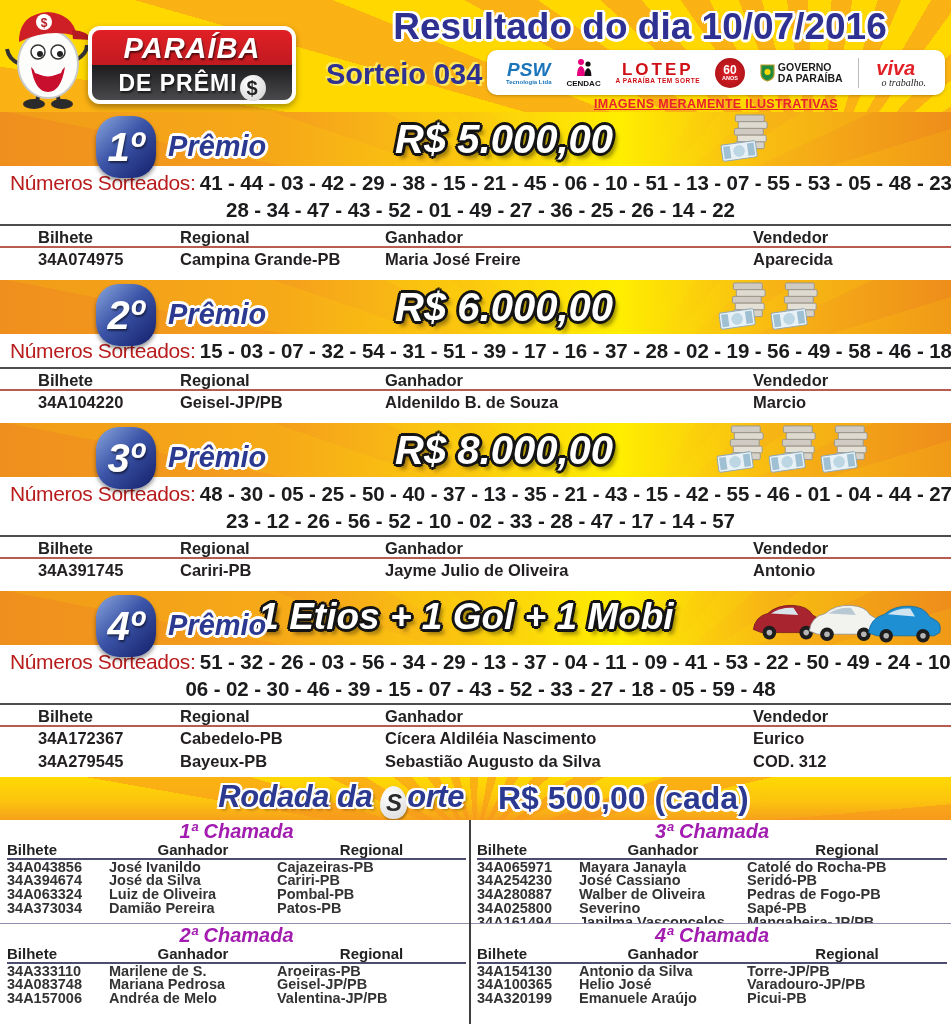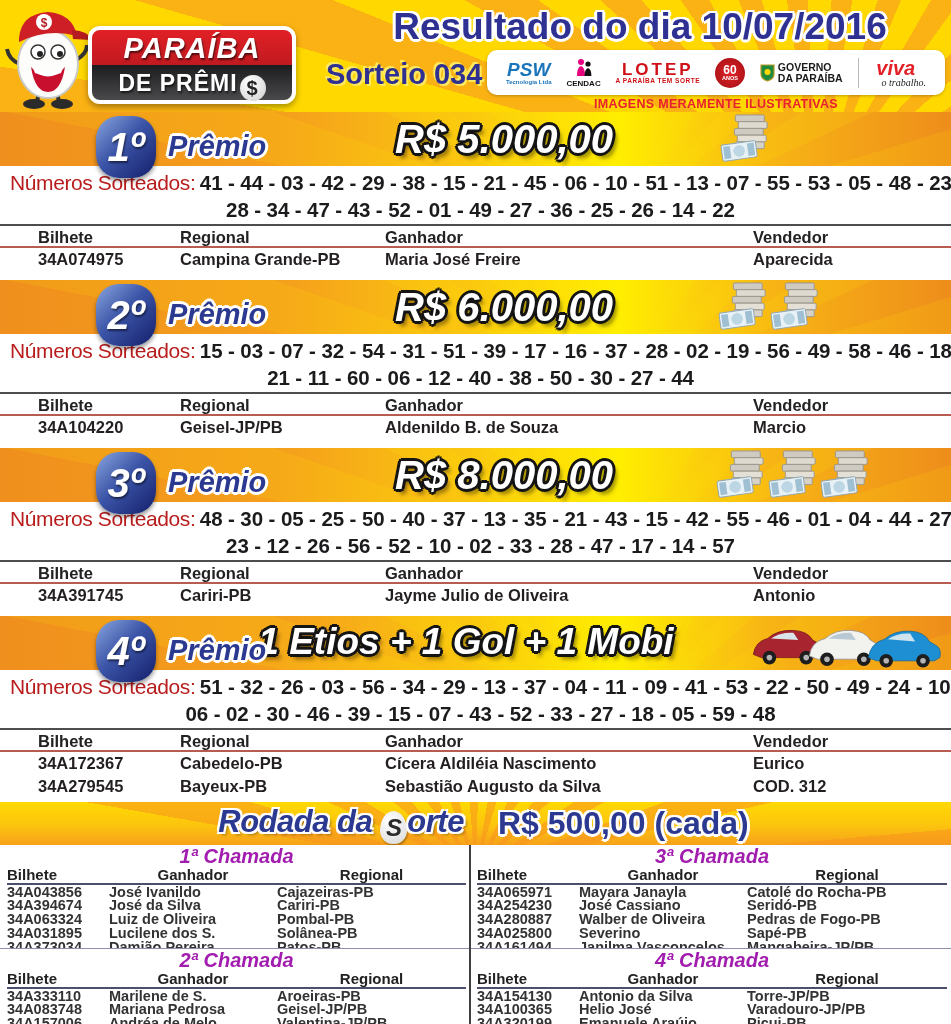"IMAGENS MERAMENTE ILUSTRATIVAS" .disclaimer { text-decoration: none -> underline }
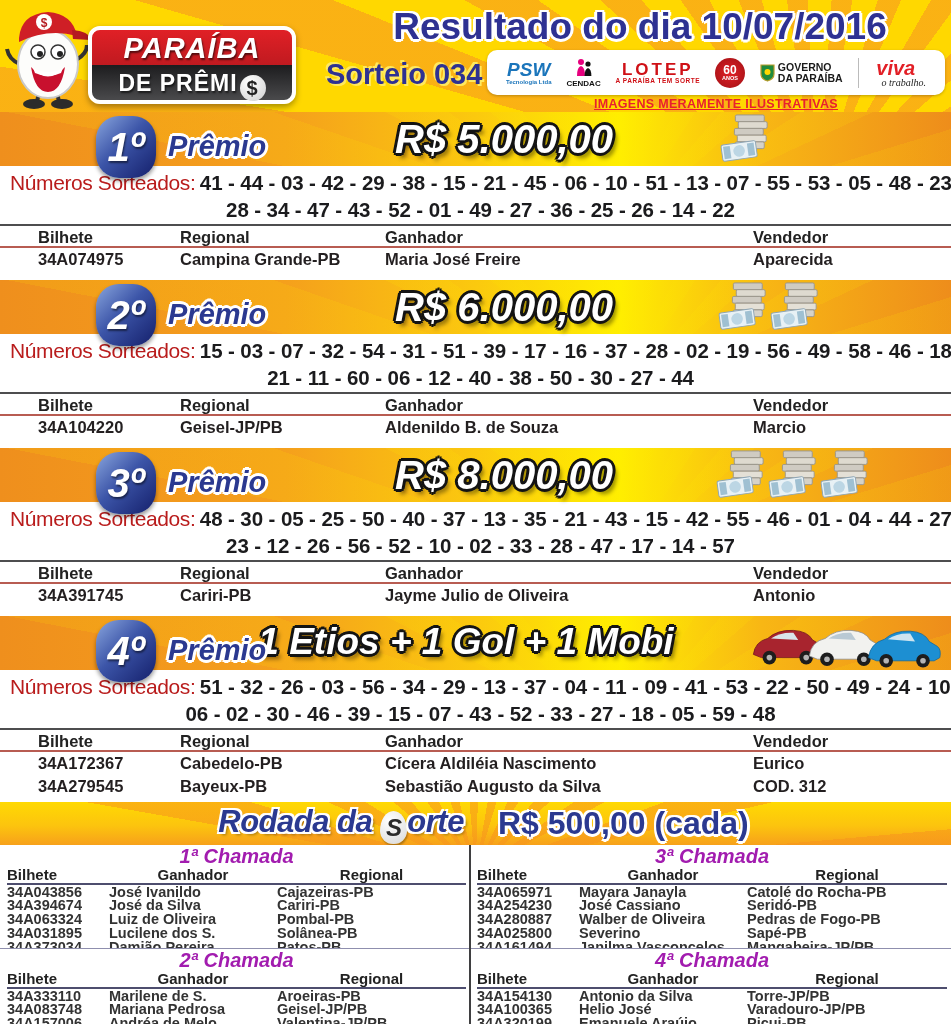"21 - 11 - 60" div.l2 { html: <div>21 - 11 - 60 - 06 - 12 - 40 - 38 - 50 - 30 - 27 - 44</div> -> none }
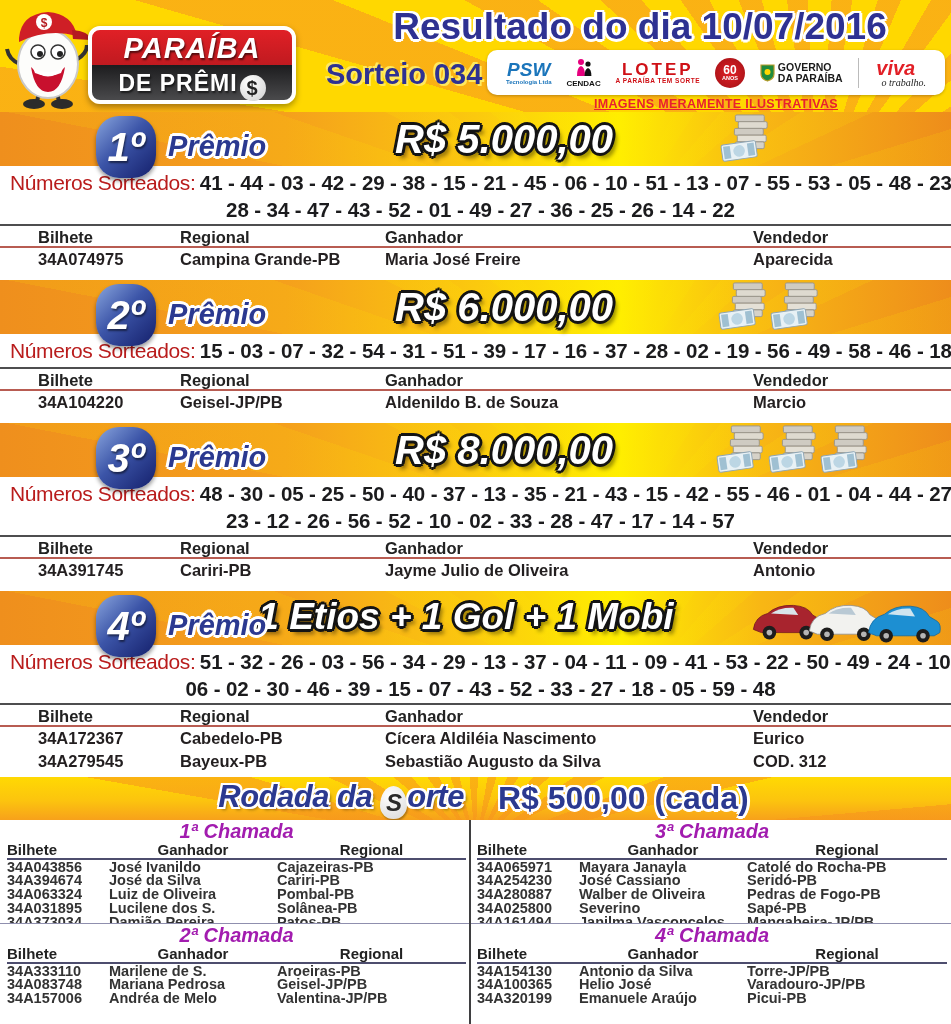"34A031895" div.crow { html: <div> <span>34A031895</span> <span>Lucilene dos S.</span> <span>Solânea-PB</span> </div> -> none }
